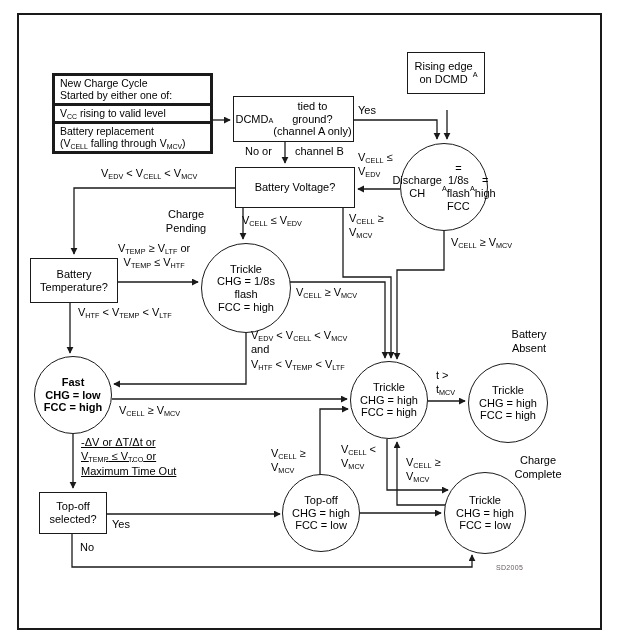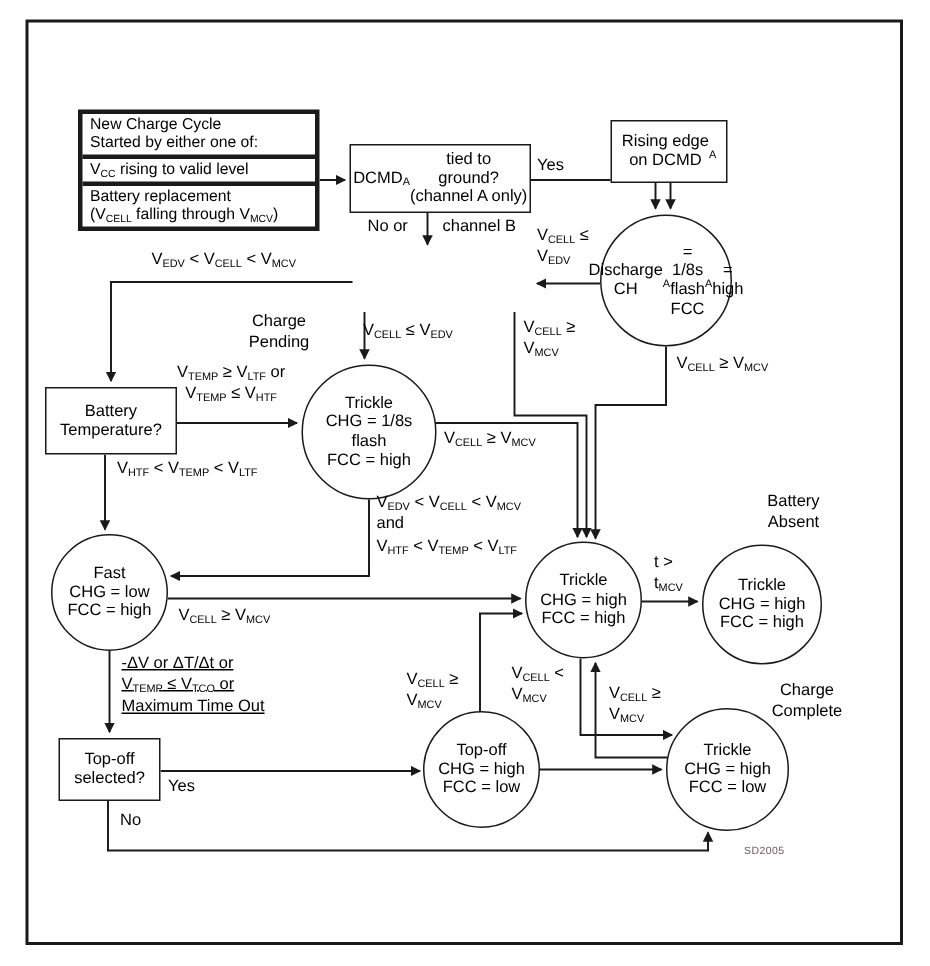"Rising edge" div.node { top: 80px -> 52px }
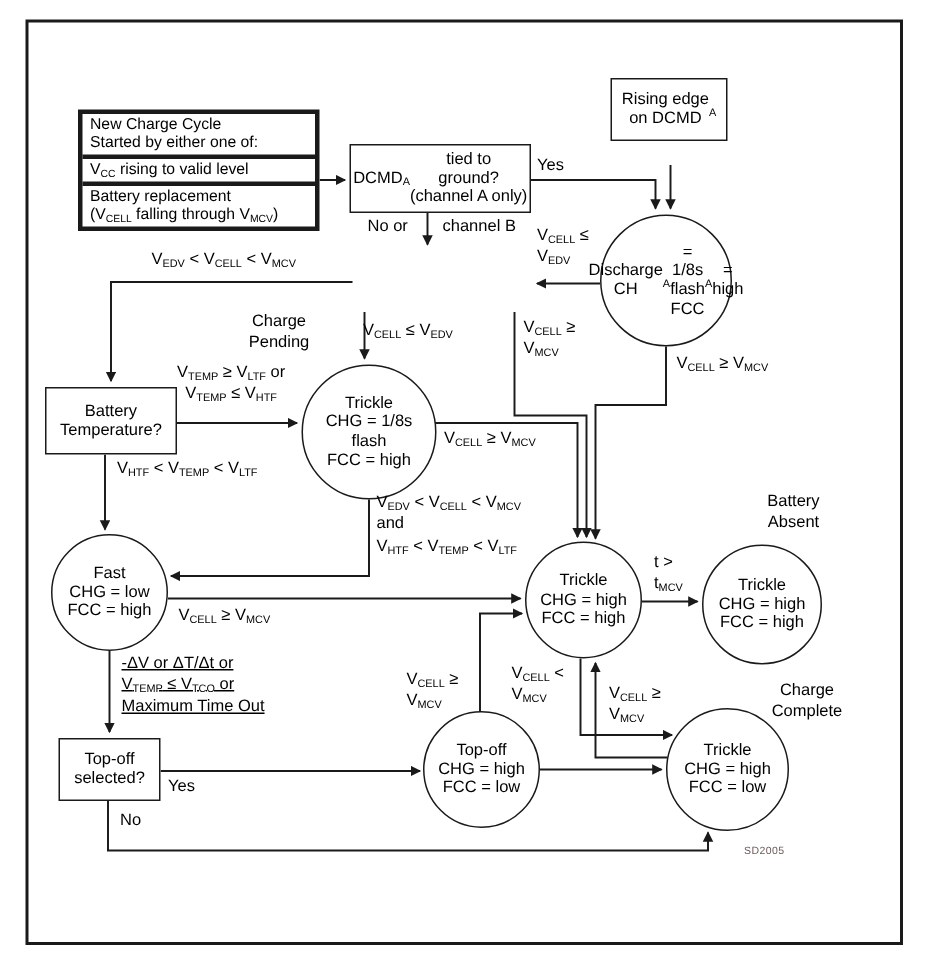"Battery Voltage?" div.node { html: none -> <div>Battery Voltage?</div> }
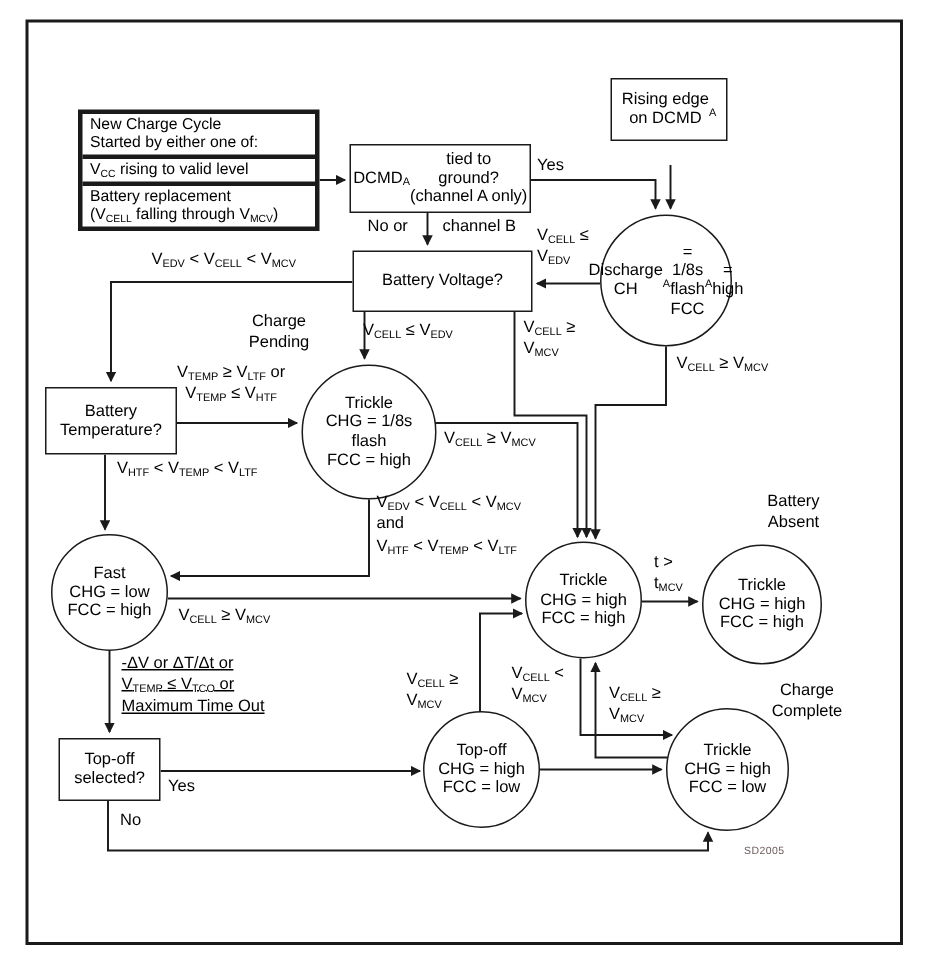"Fast" div.node { font-weight: none -> bold }
